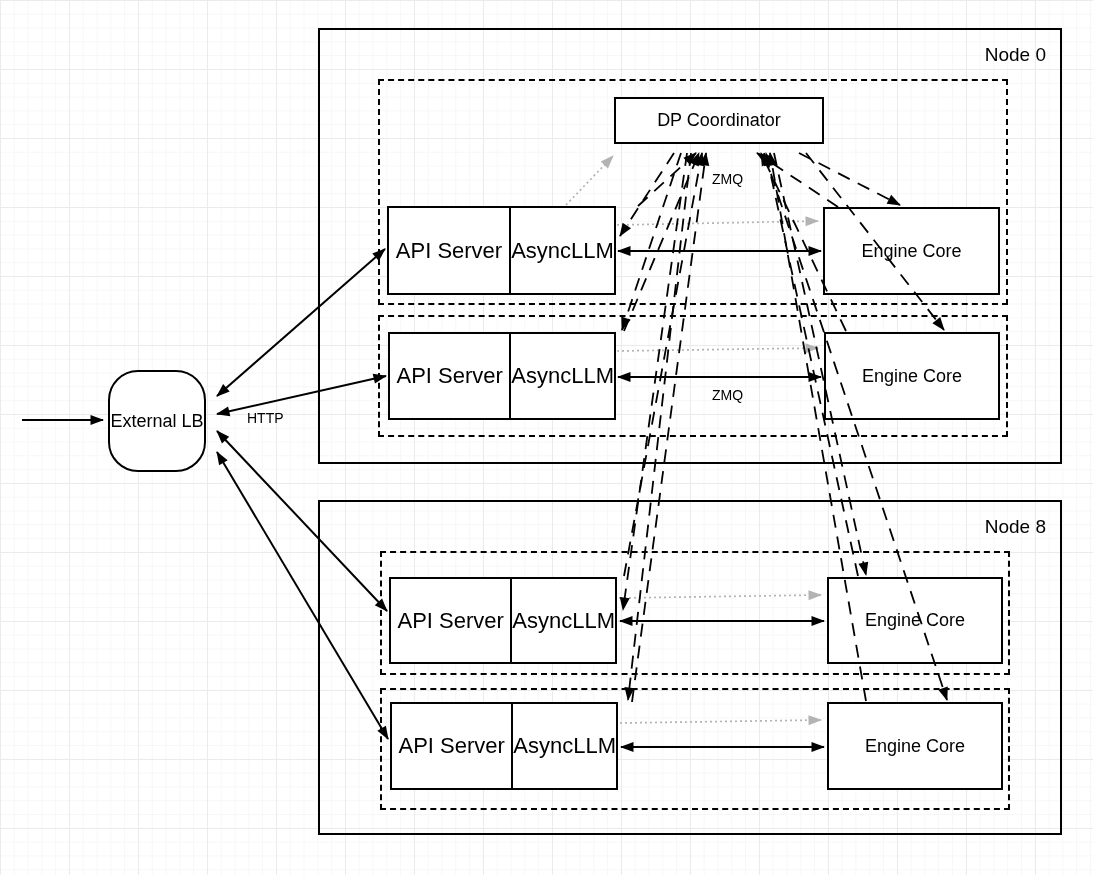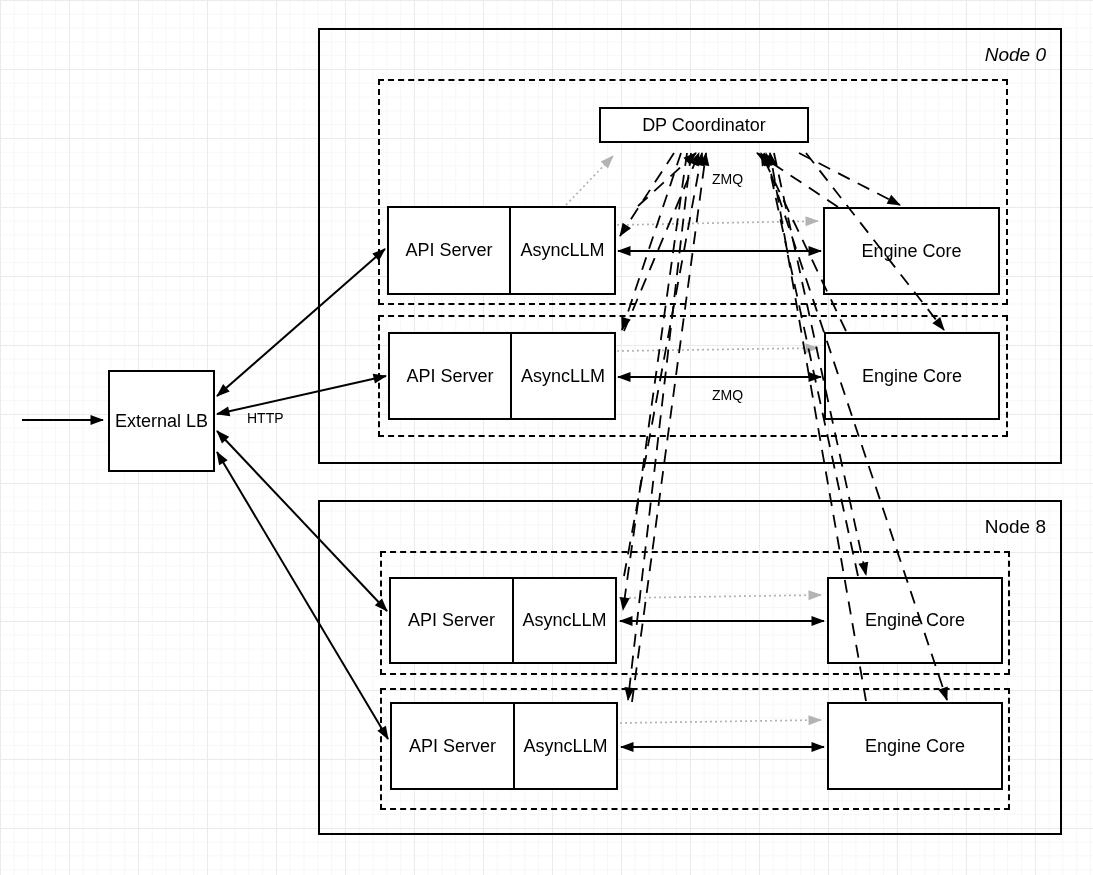"Node 0" div.node { font-style: italic -> none }
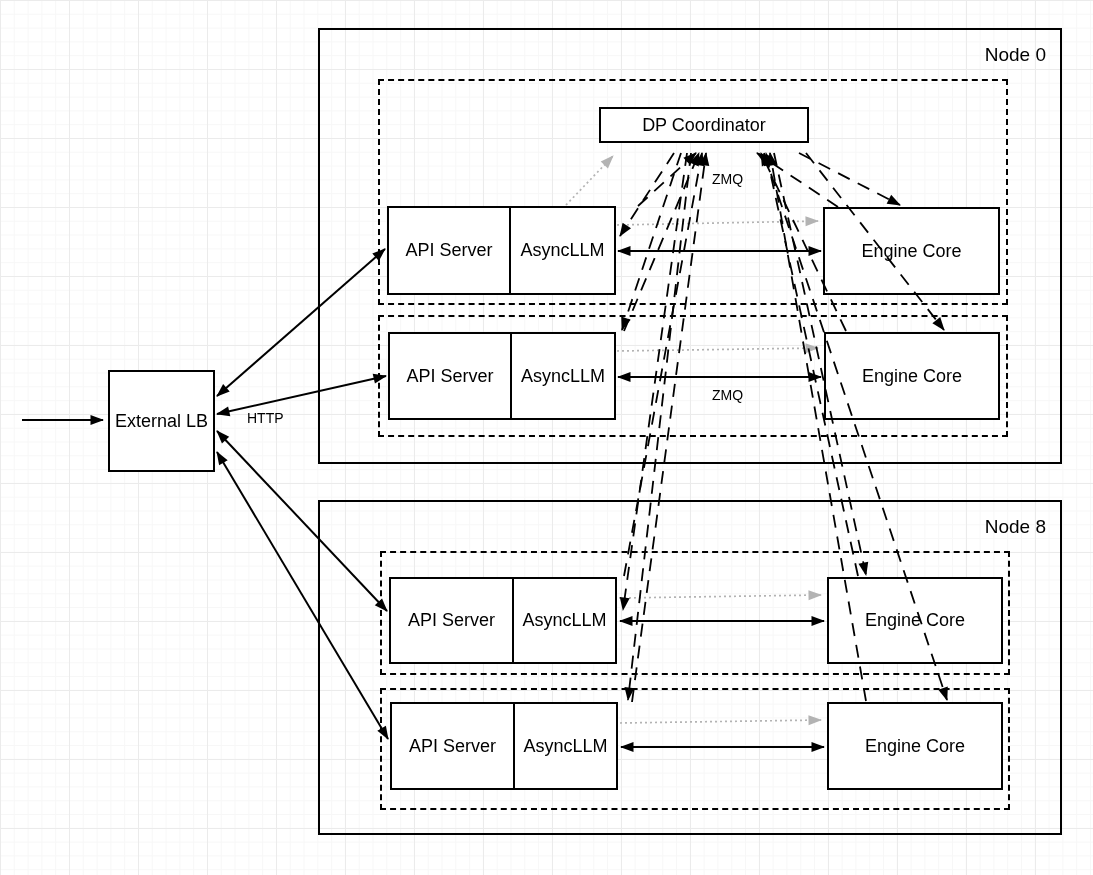"DP Coordinator" div.box { height: 36px -> 47px; left: 599px -> 614px; margin-top: 10px -> none }
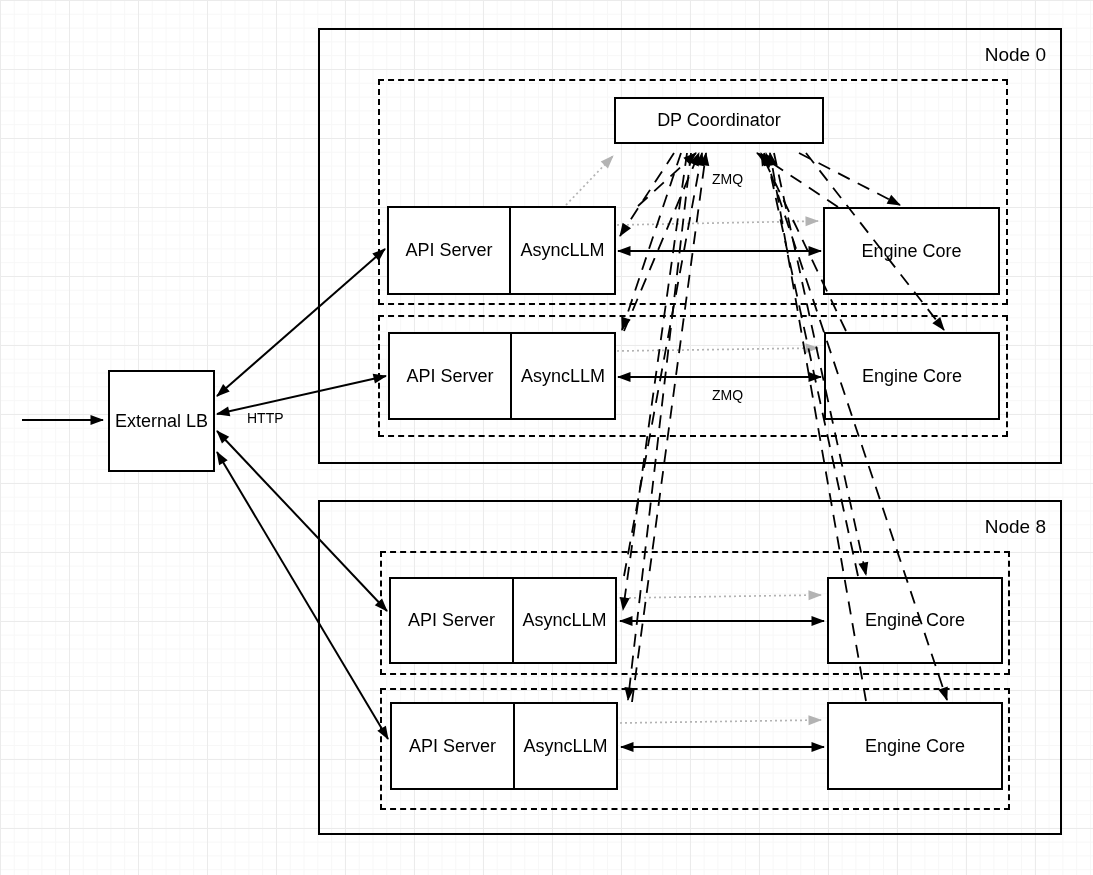"API Server" .combo .cell { font-size: 18px -> 22px }
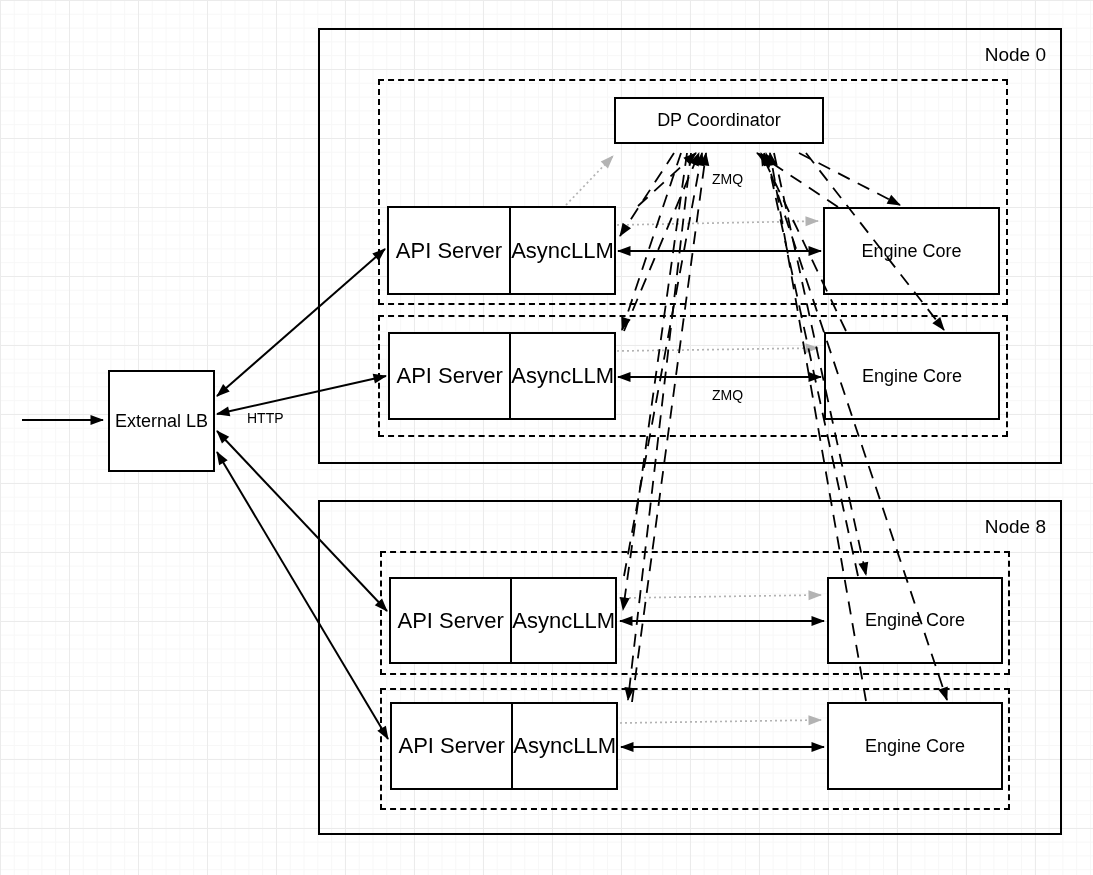"External LB" div.box { border-radius: none -> 30px; width: 107px -> 98px }
